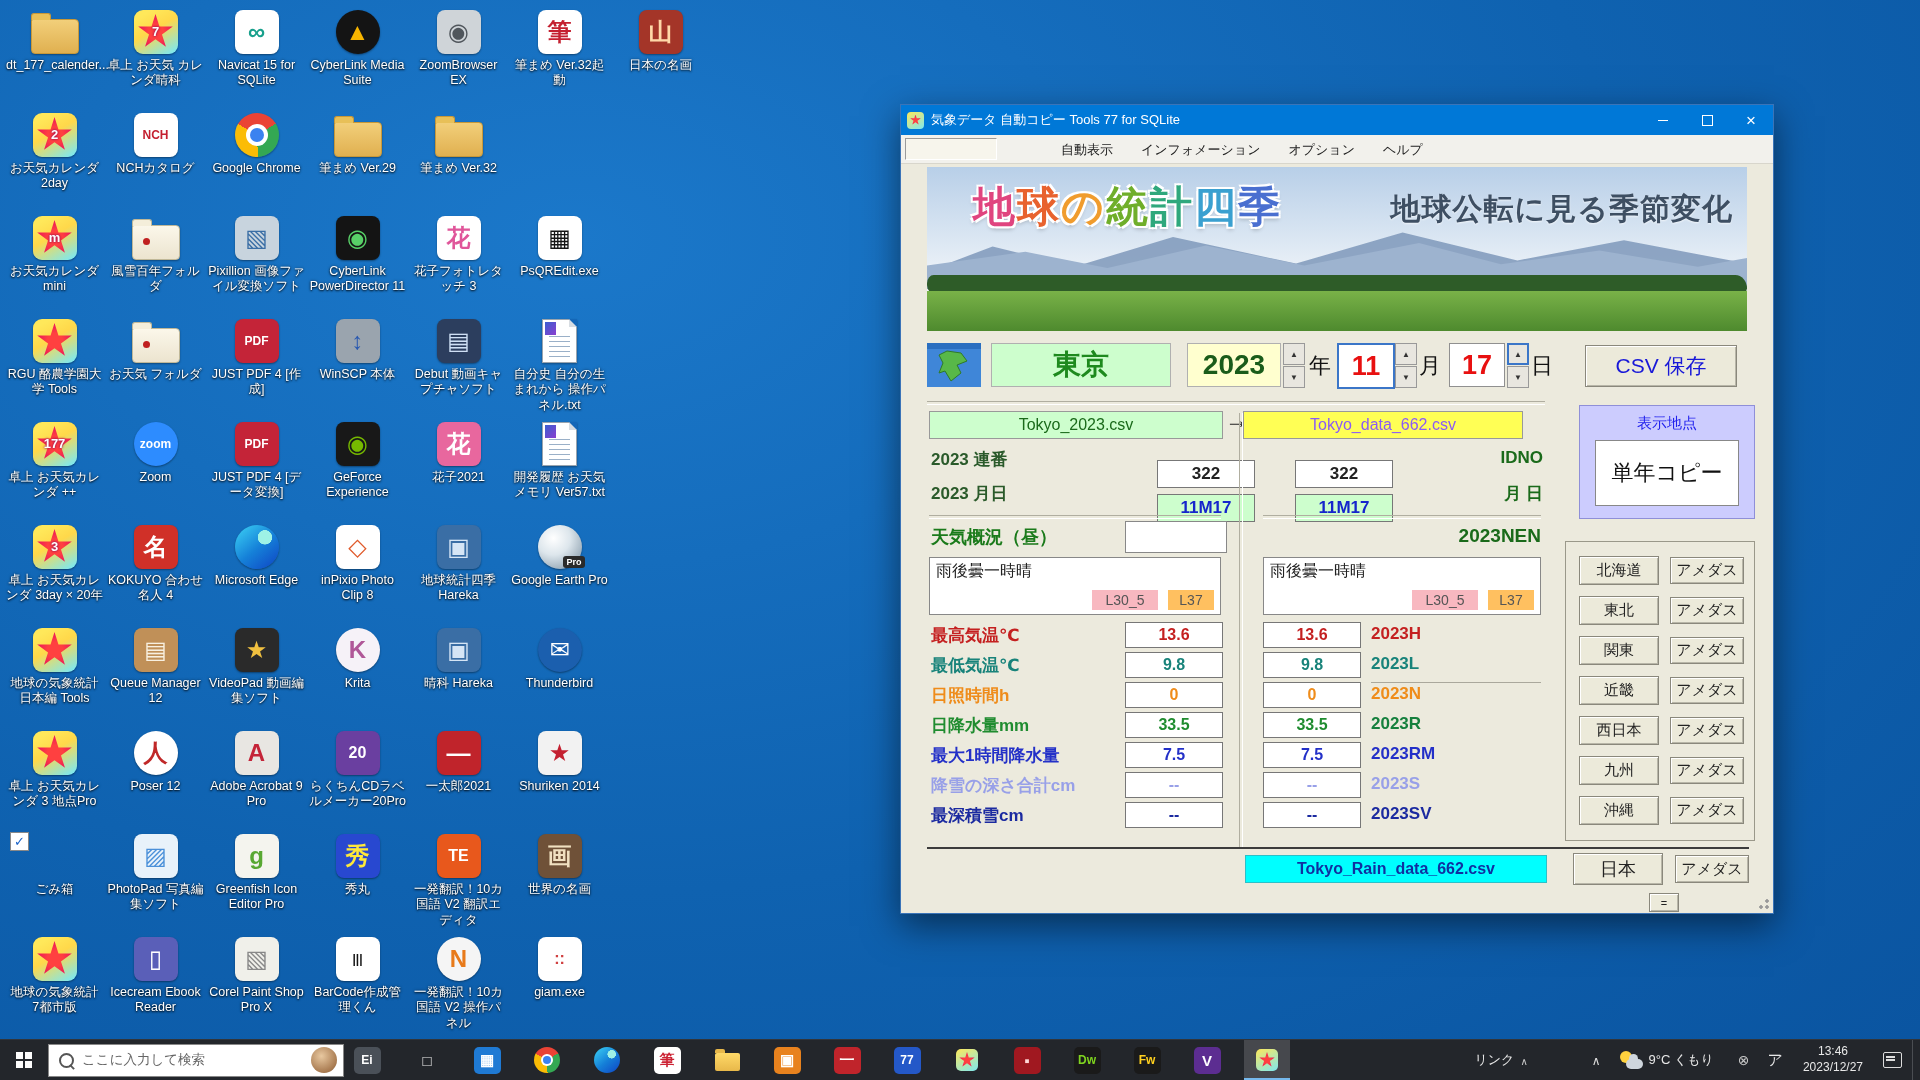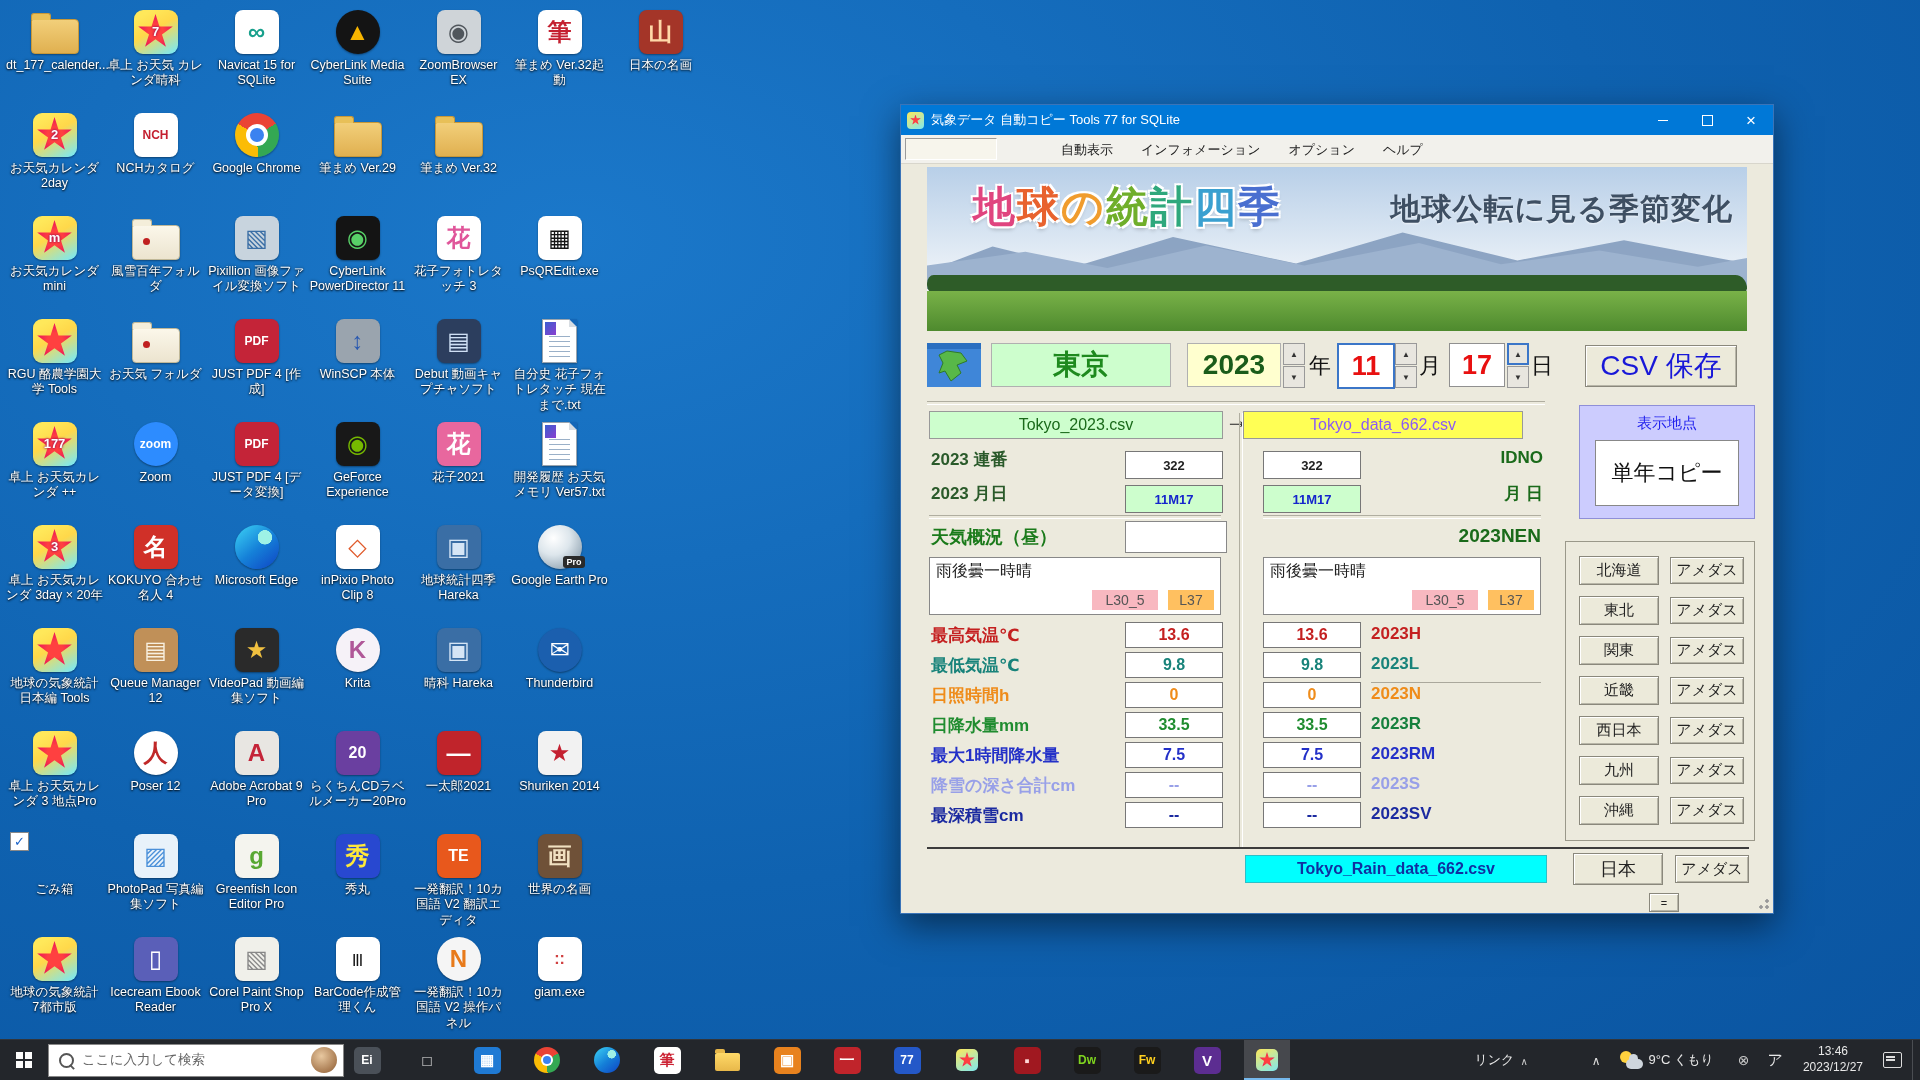"自分史 花子フォトレタッチ 現在まで.txt" div.dt-label { text: 花子フォトレタッチ 現在まで.txt -> 自分の生まれから 操作パネル.txt }
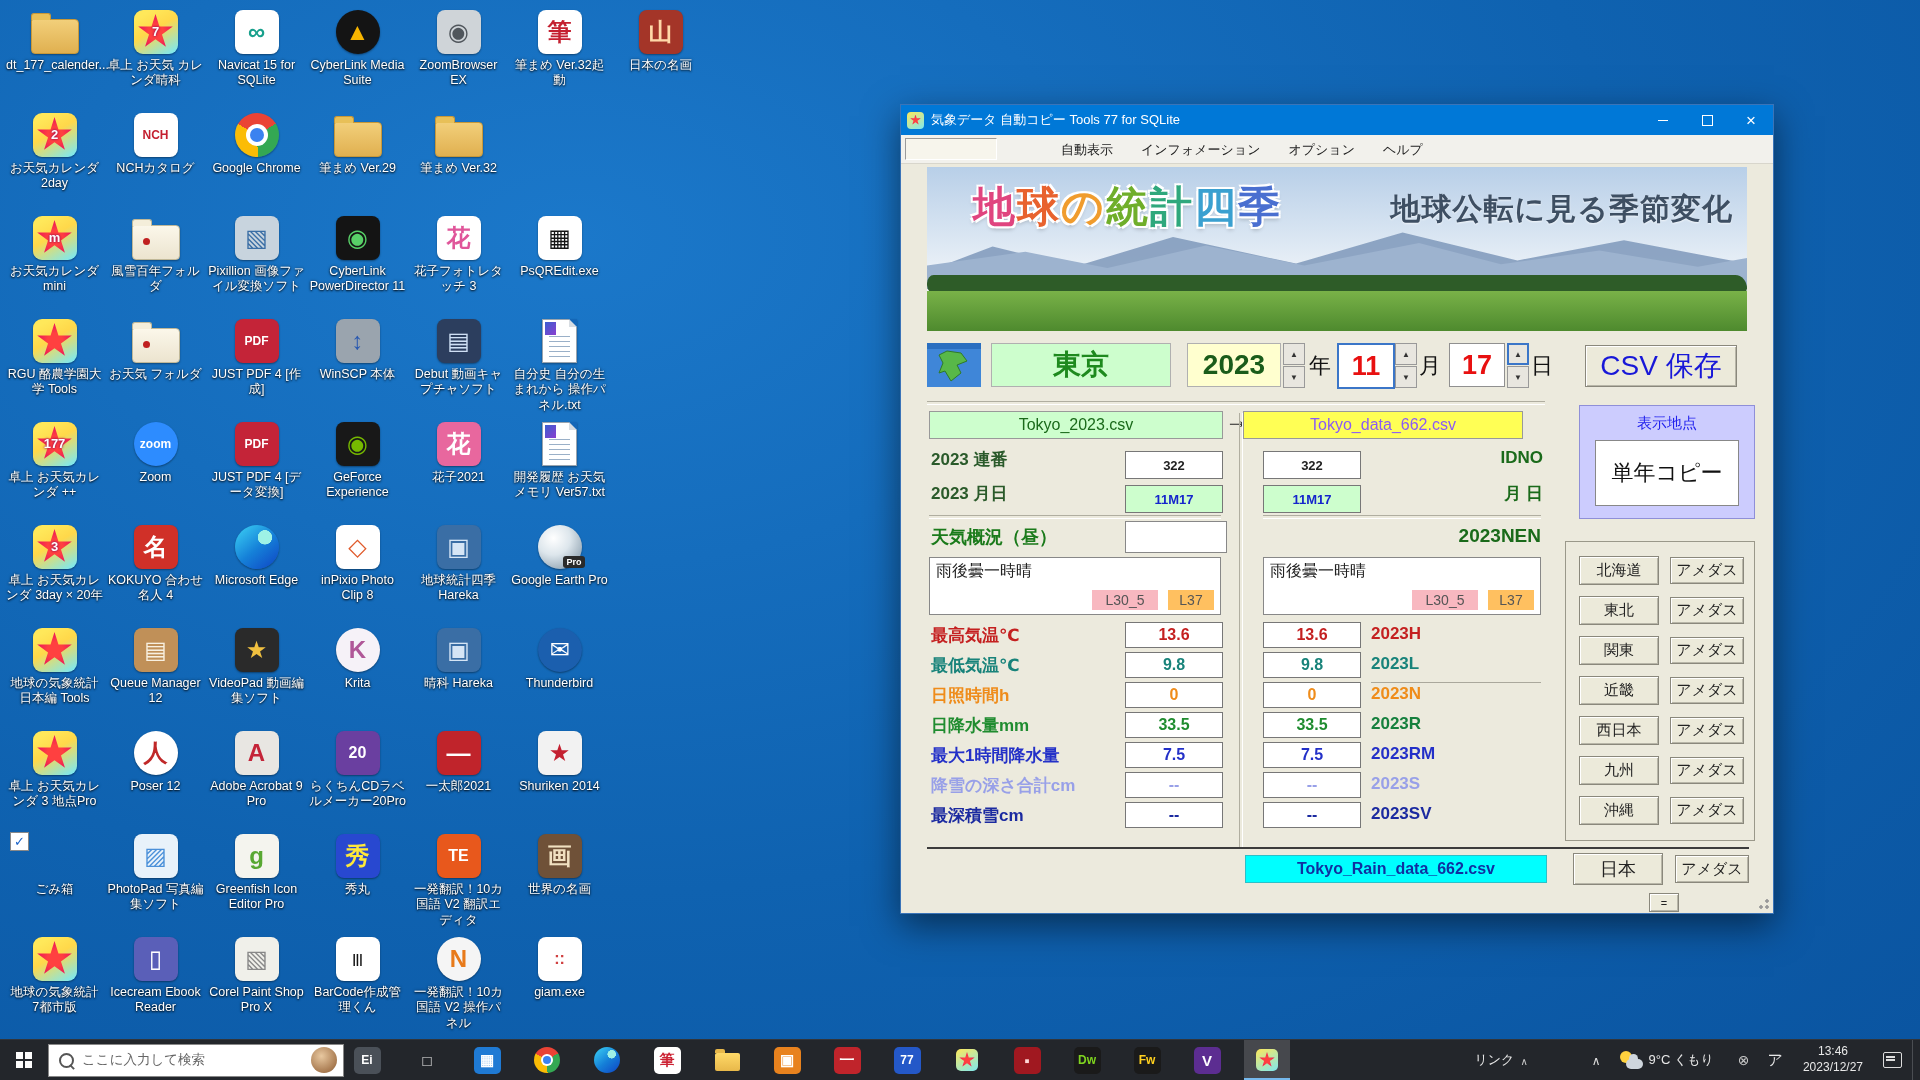"CSV 保存" #c-csv { font-size: 28px -> 21px }
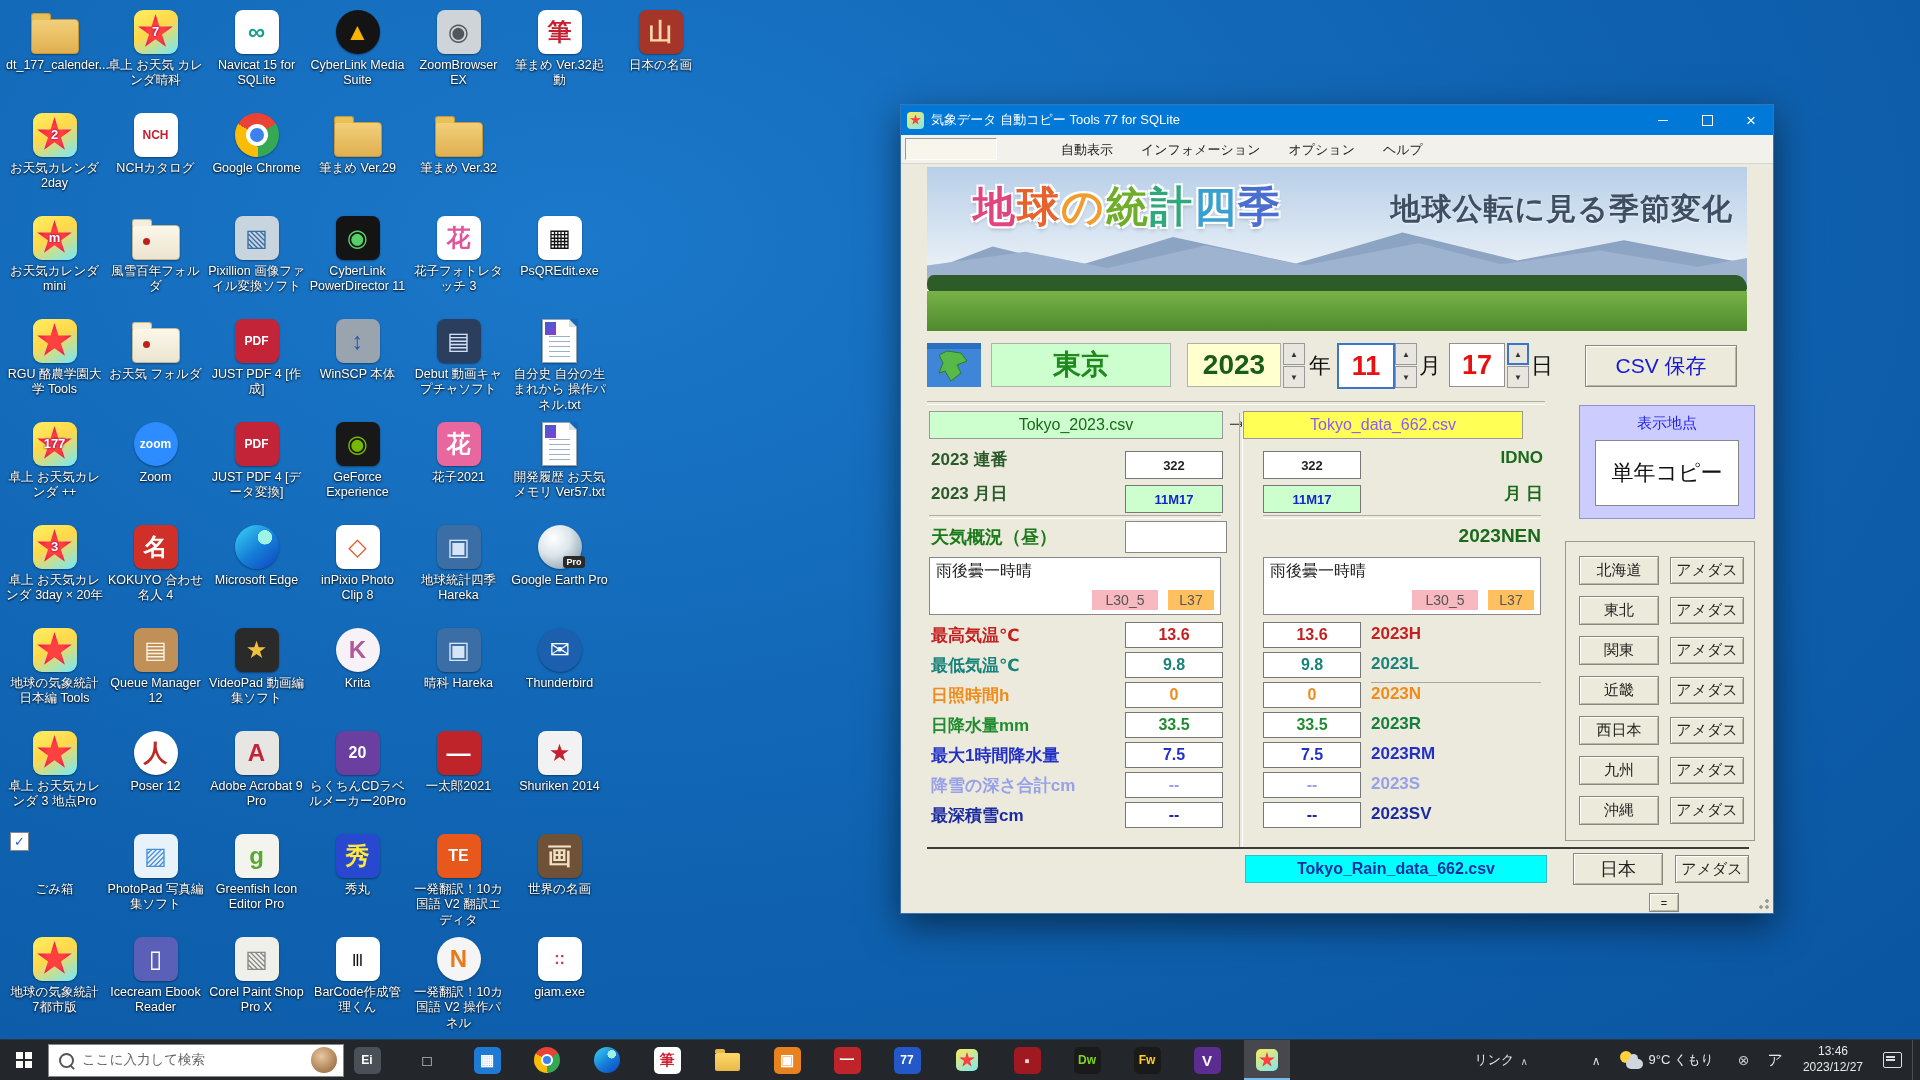"322" .cbox { font-size: 13px -> 17px; margin-left: none -> 32px; top: 8px -> 17px }
